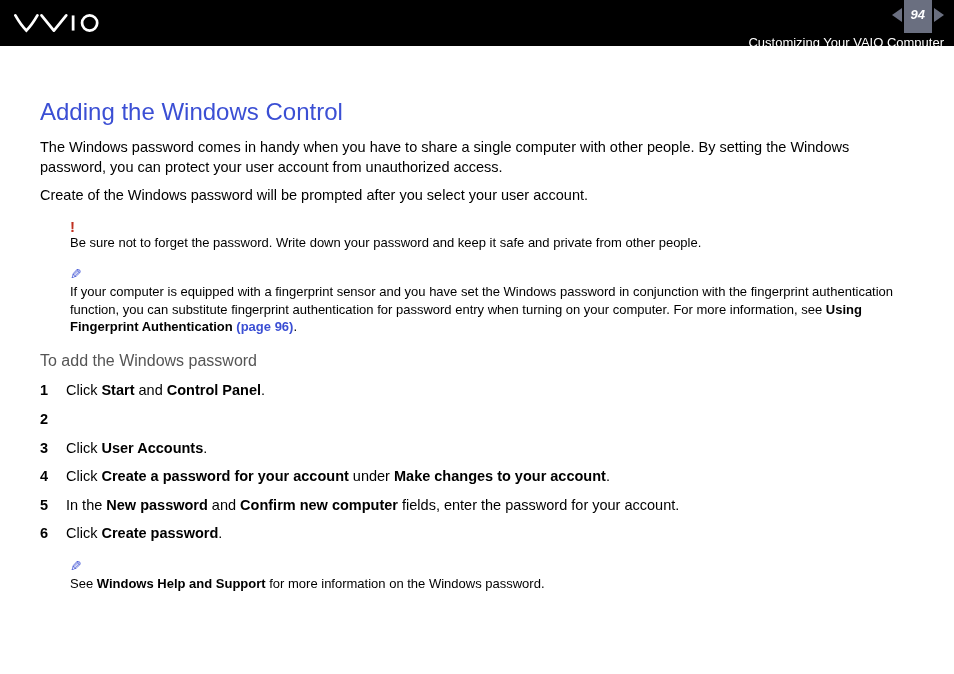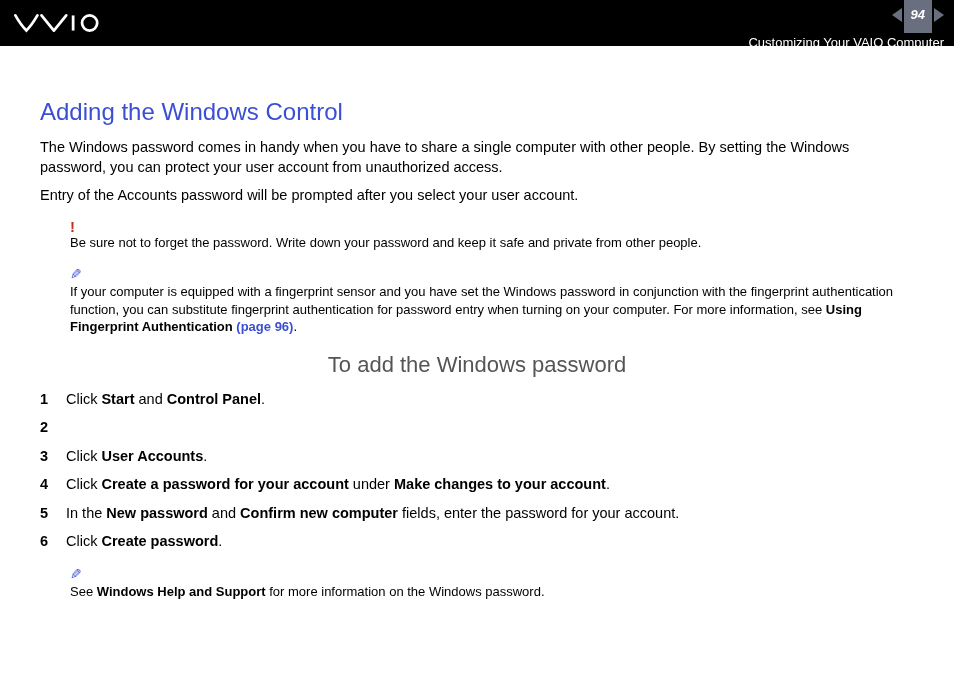"Entry of the Accounts password" p.para { text: Entry of the Accounts -> Create of the Windows }
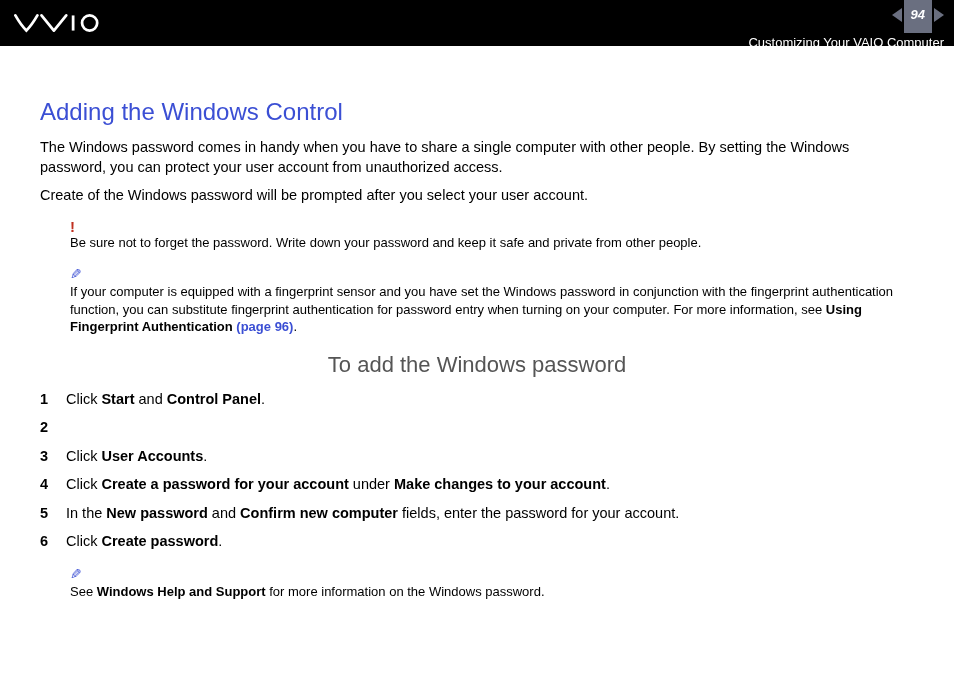"To add the Windows password" .subheading { font-size: 22px -> 16px; text-align: center -> none }
